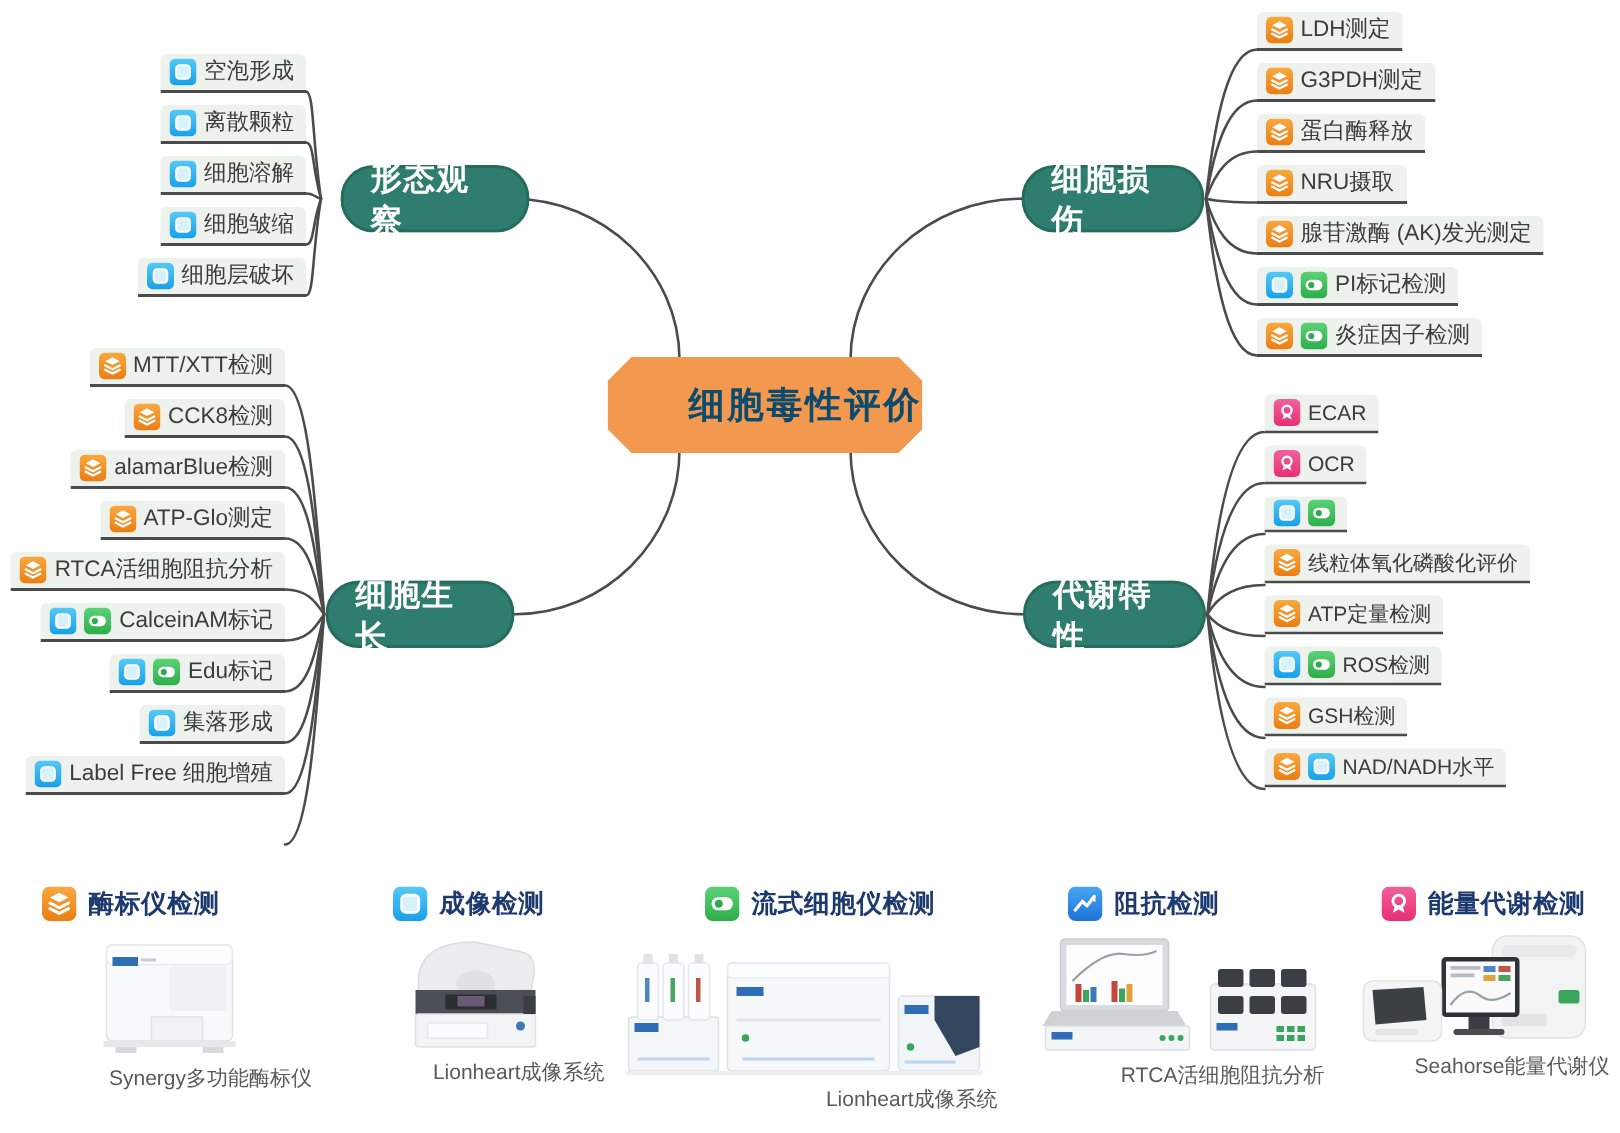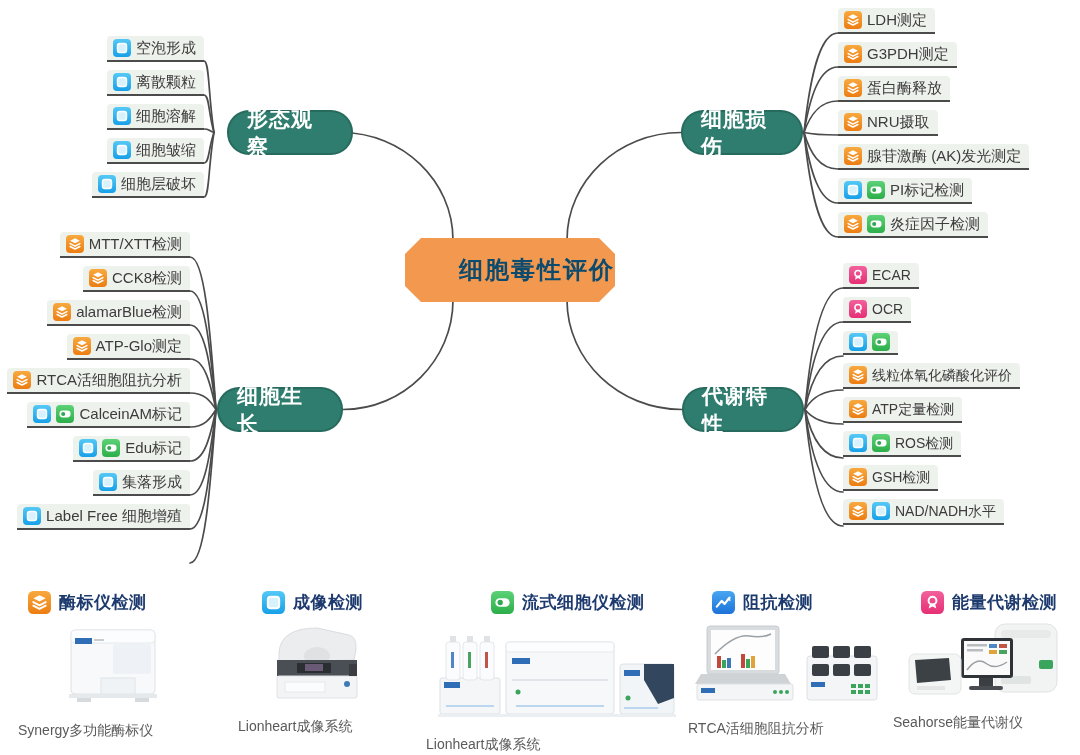"流式细胞仪检测" #legend-2 { left: 426px -> 405px }
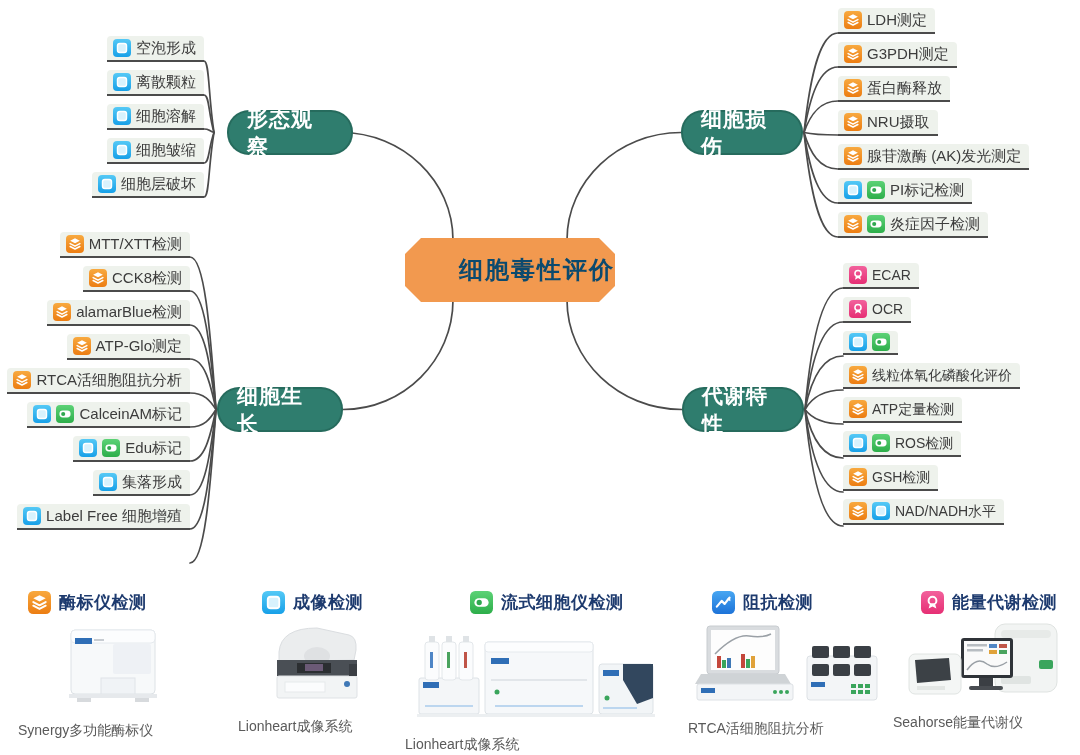"Synergy多功能酶标仪" .legend-caption { margin-top: 16px -> 4px; text-align: left -> right }
